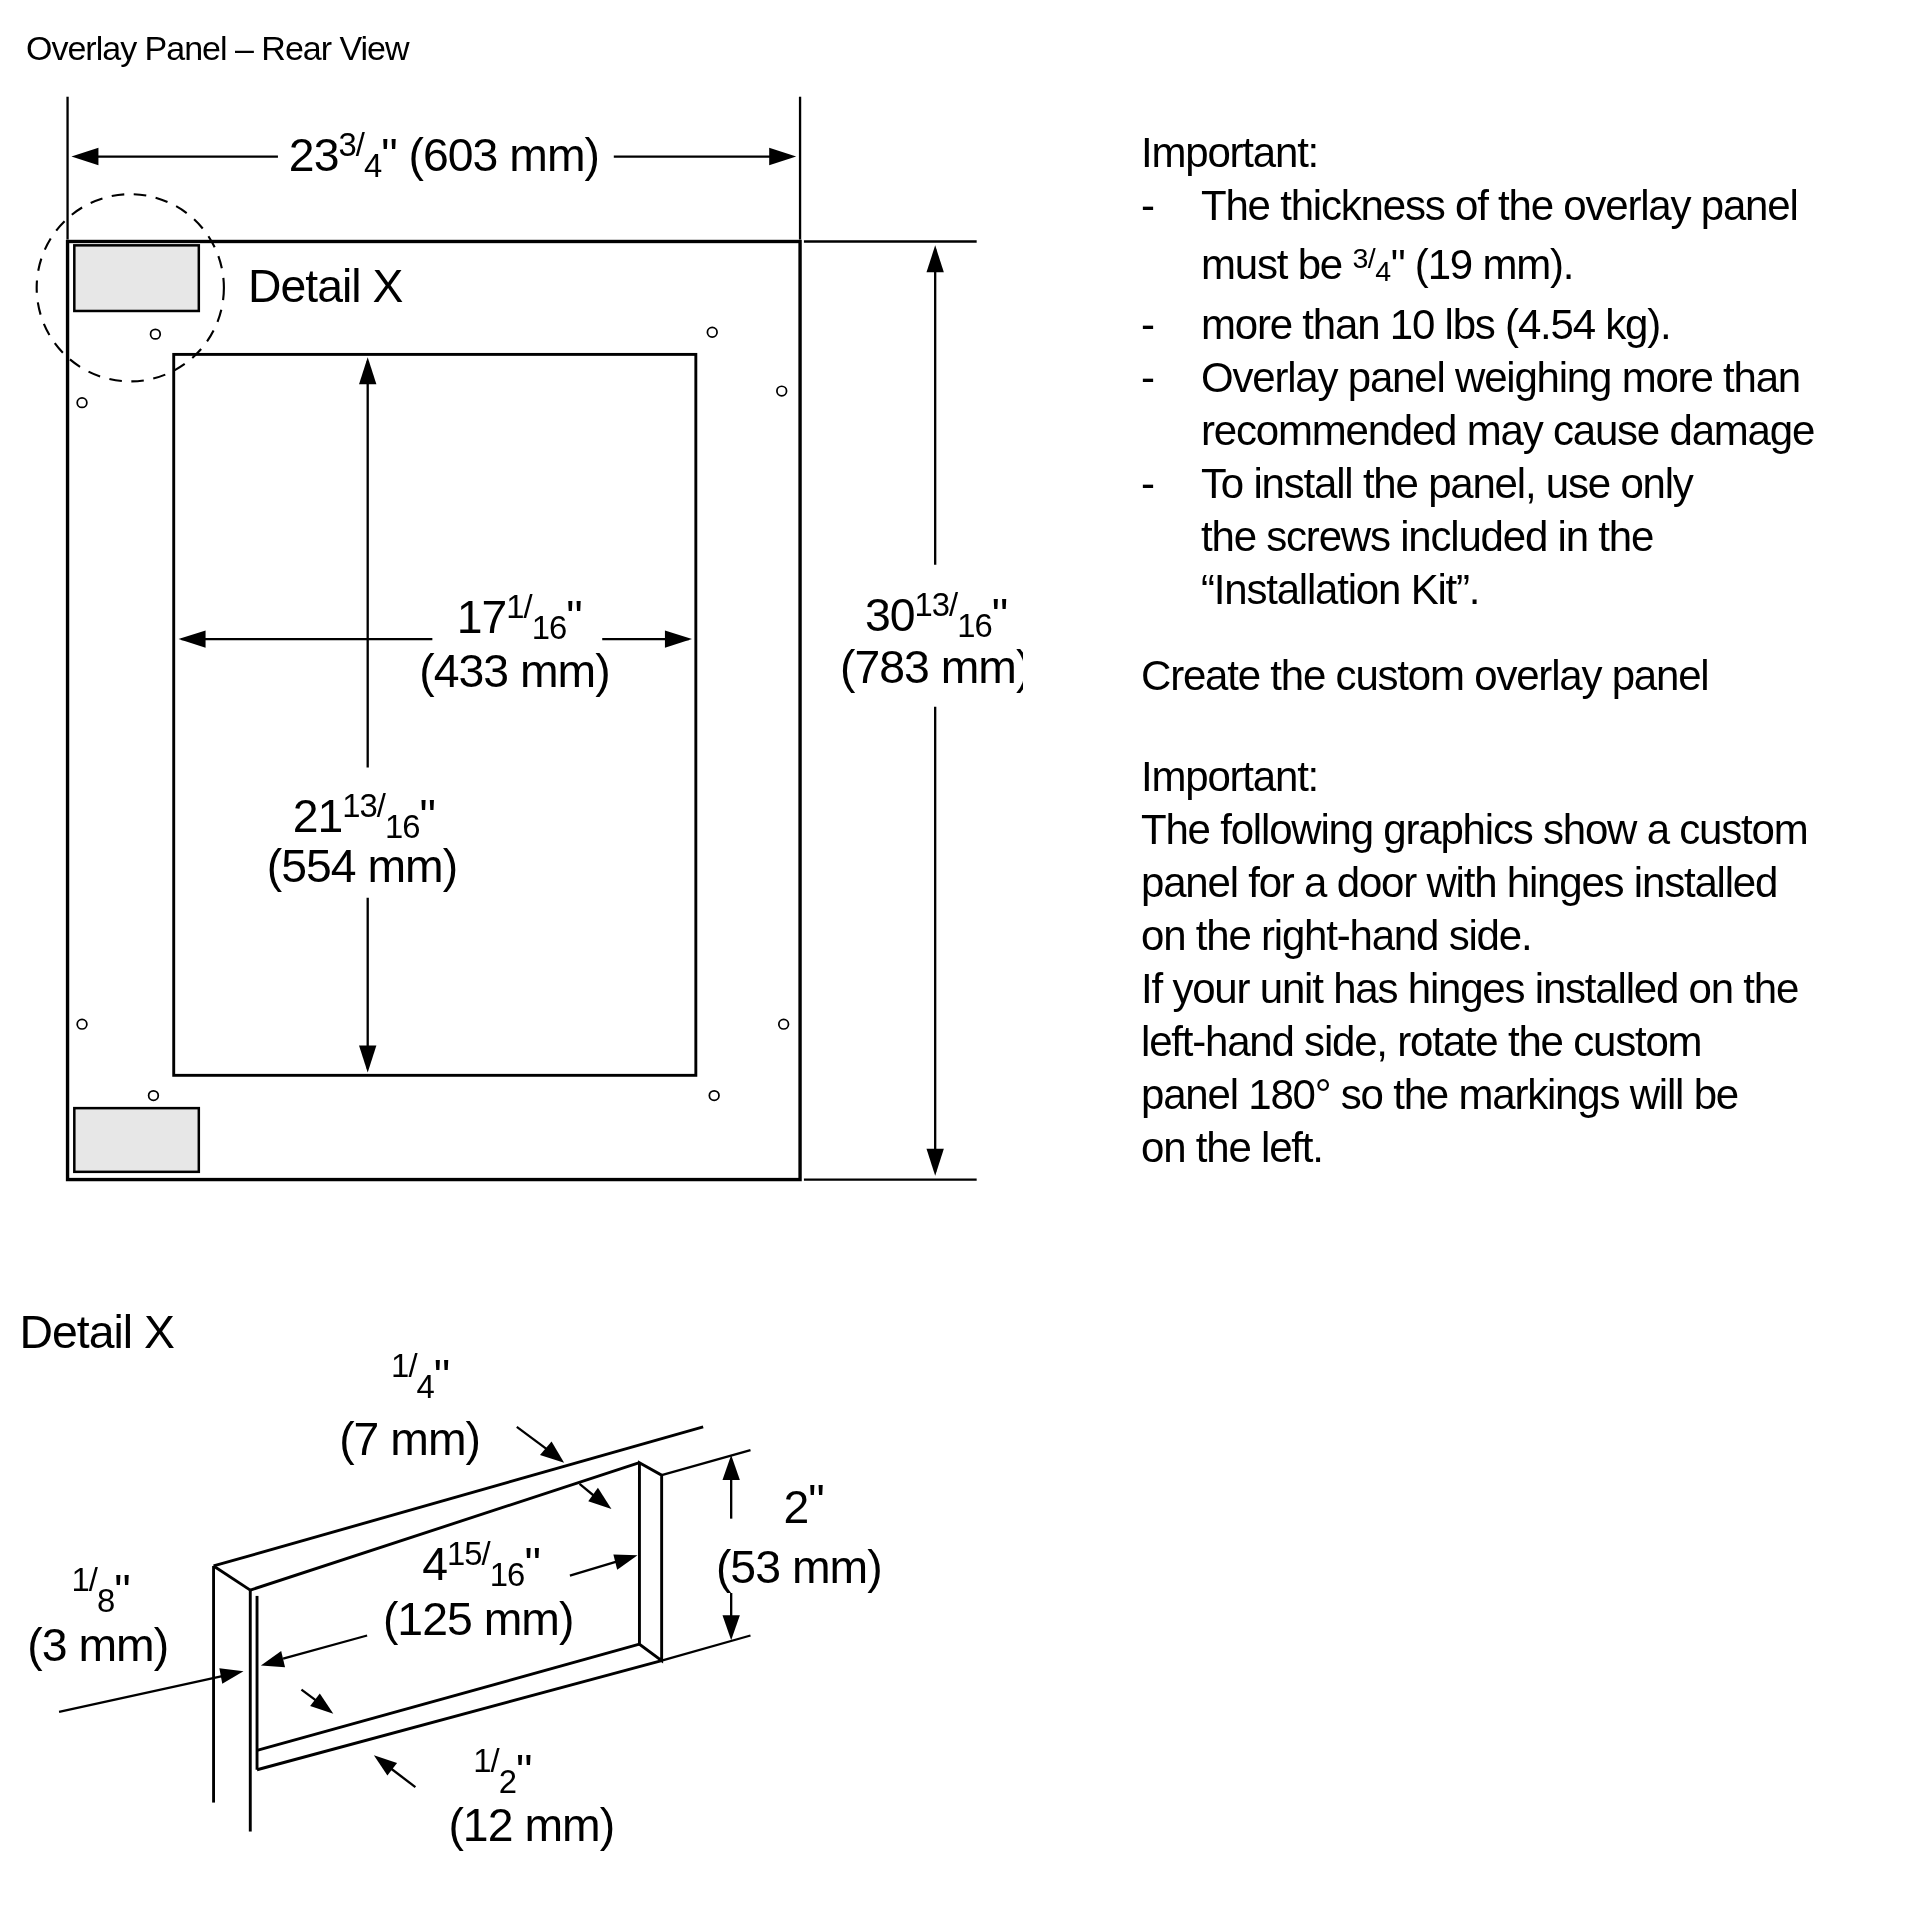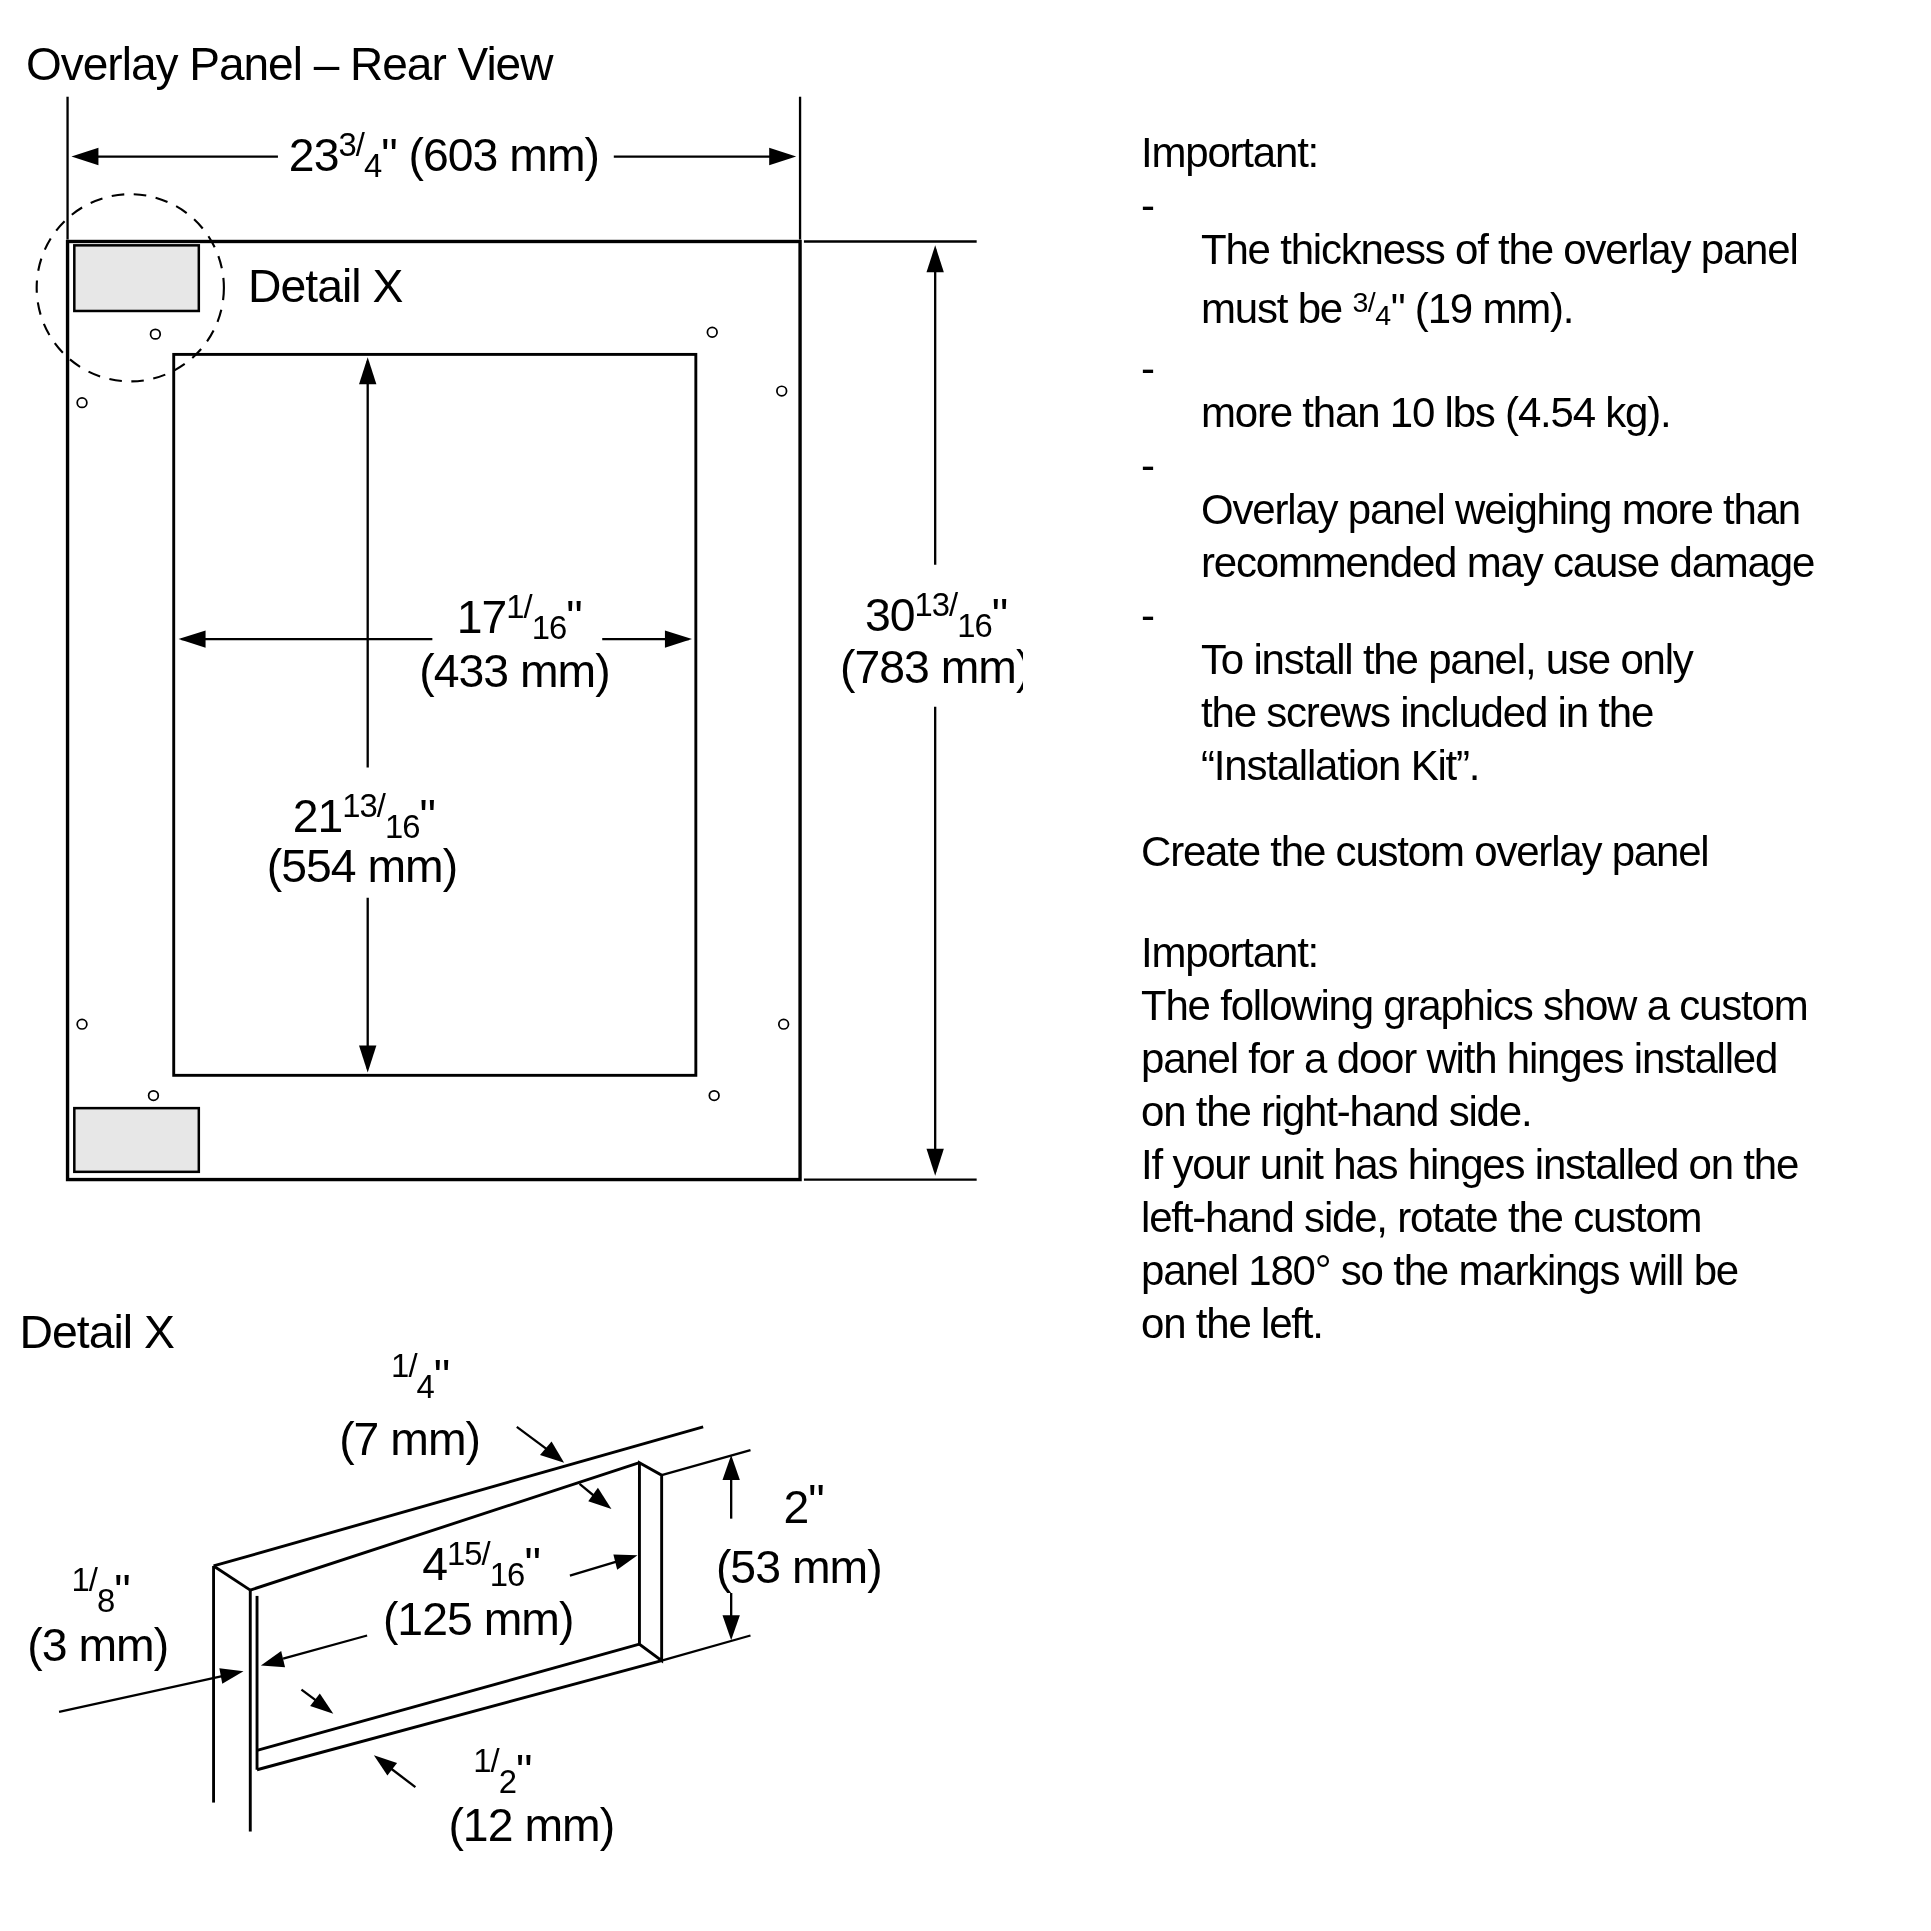"Overlay Panel – Rear View" #page-title { font-size: 46px -> 34px; top: 37px -> 29px }
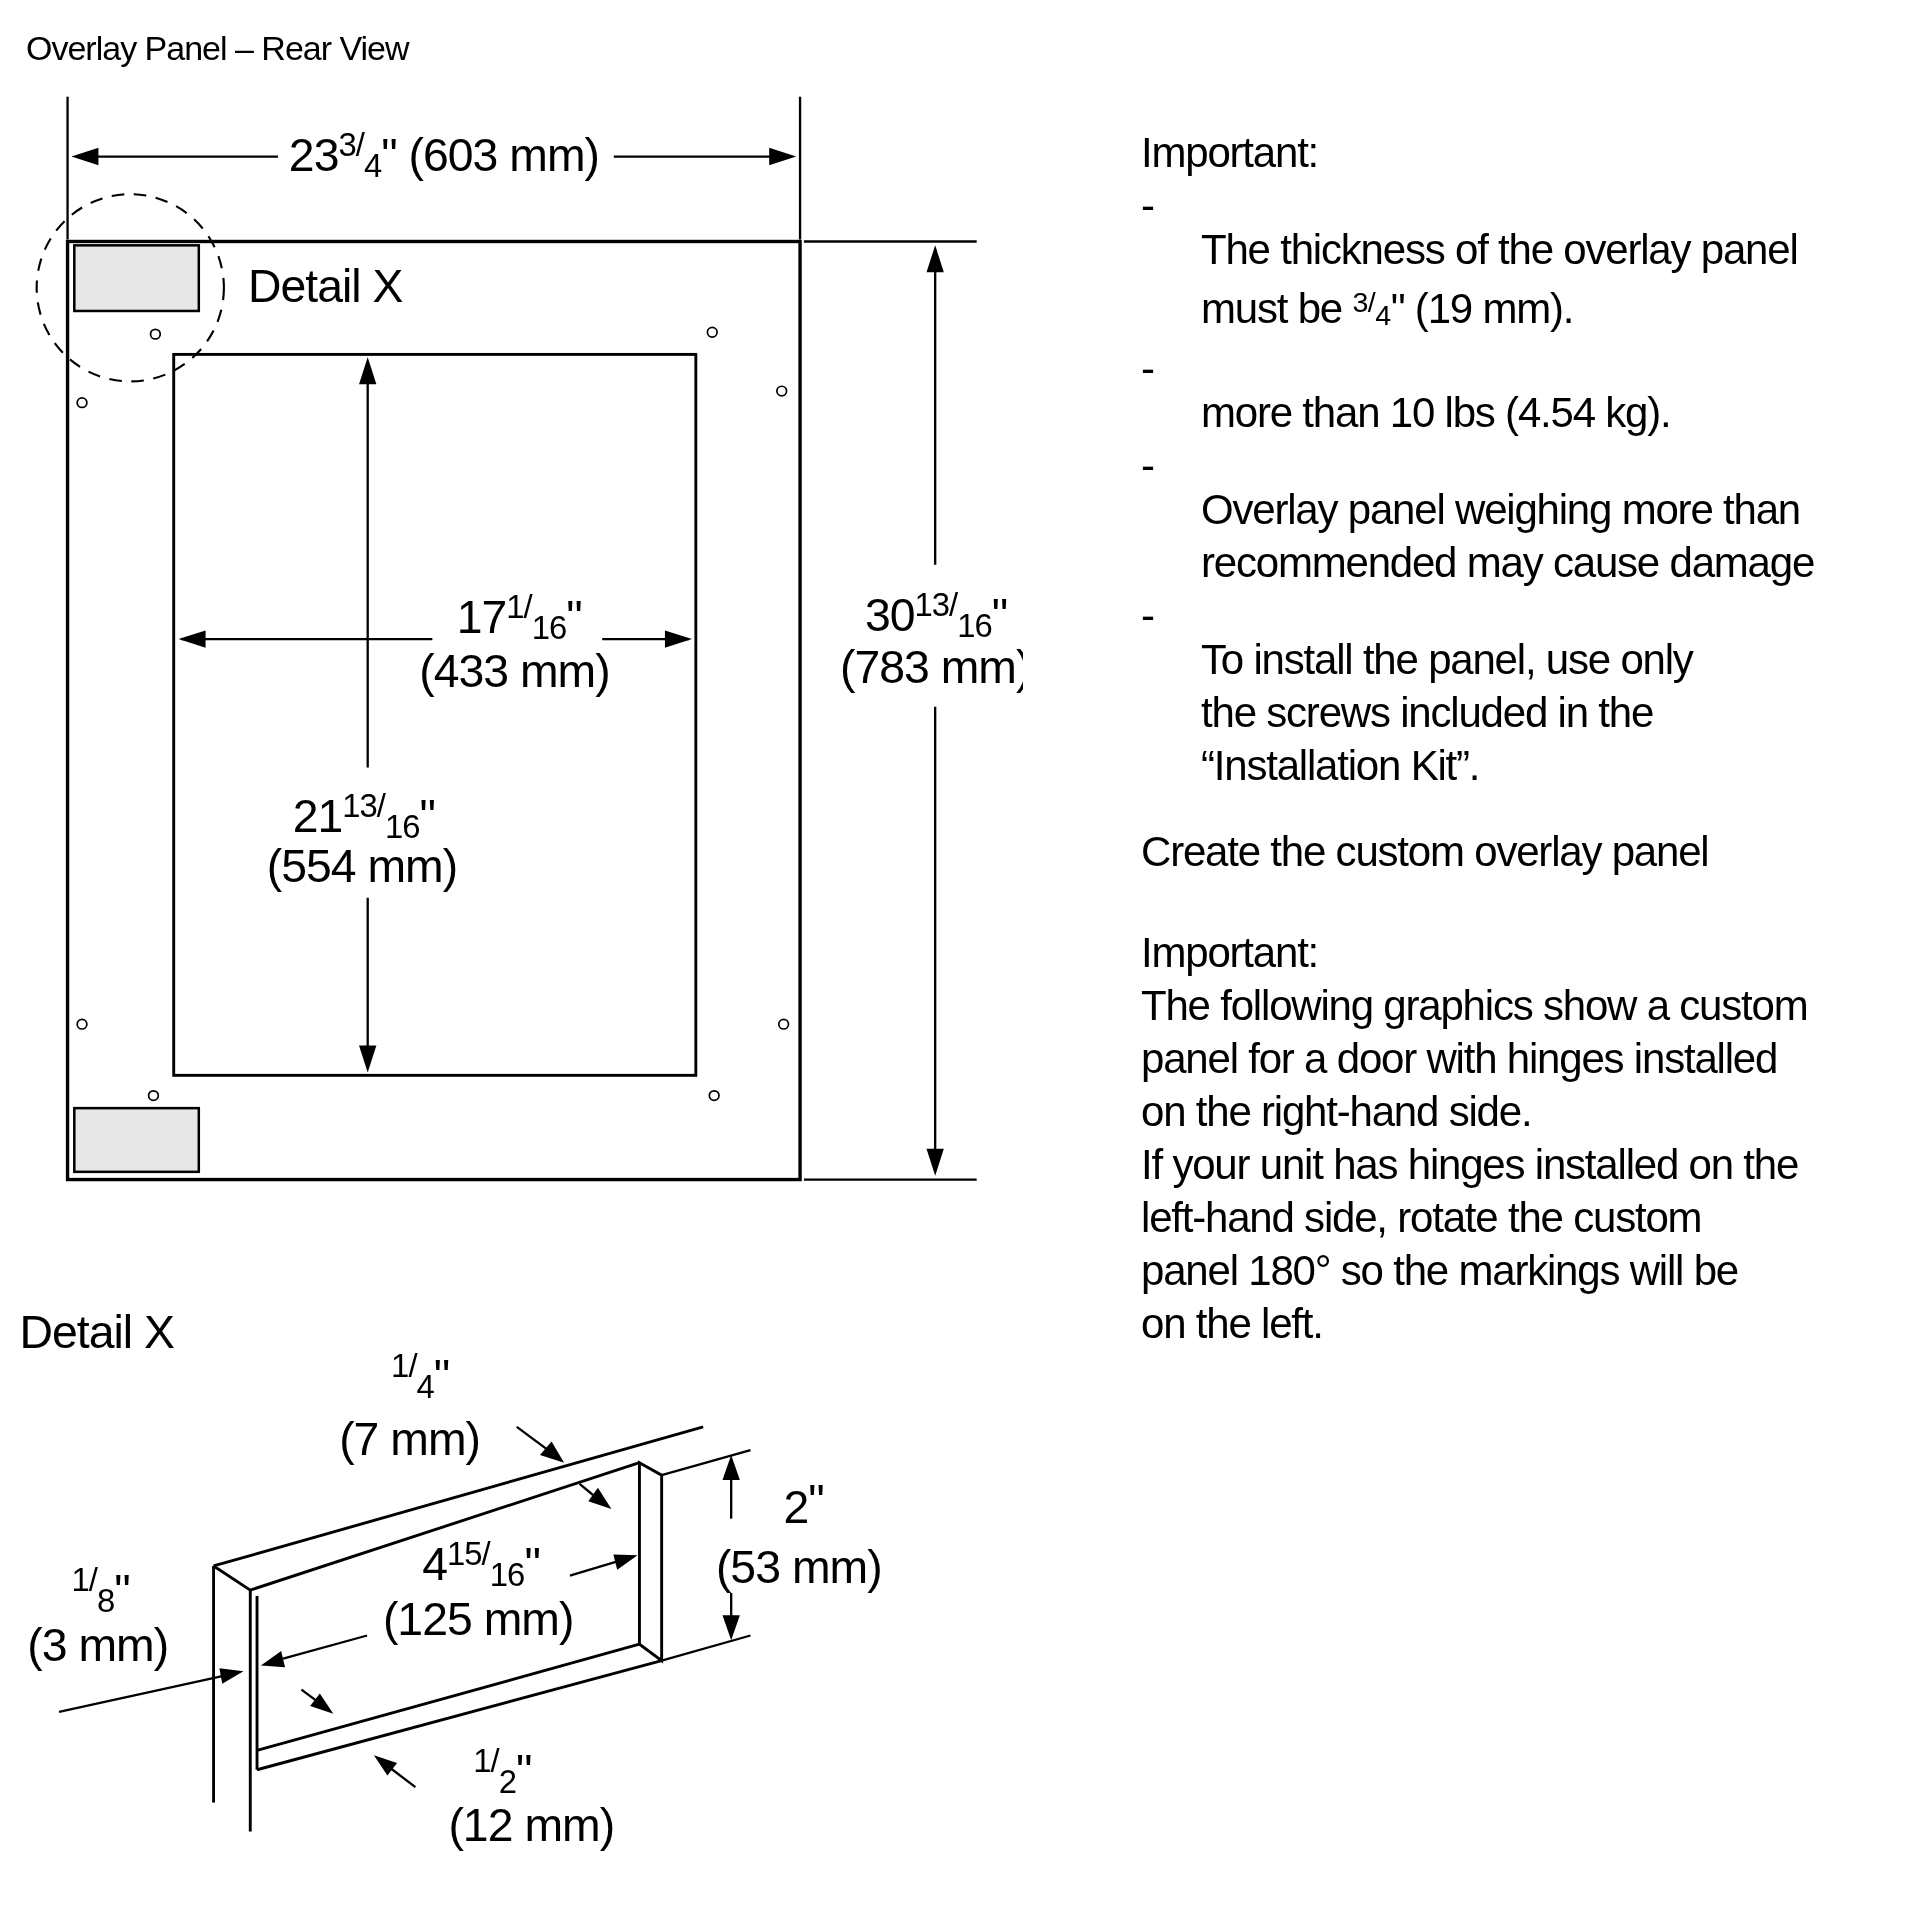"The thickness of the overlay" .btext { margin-top: 44px -> none }
